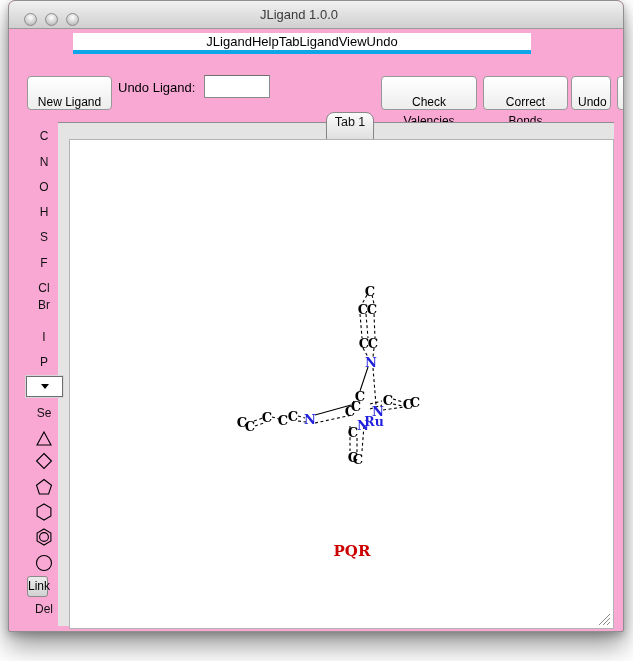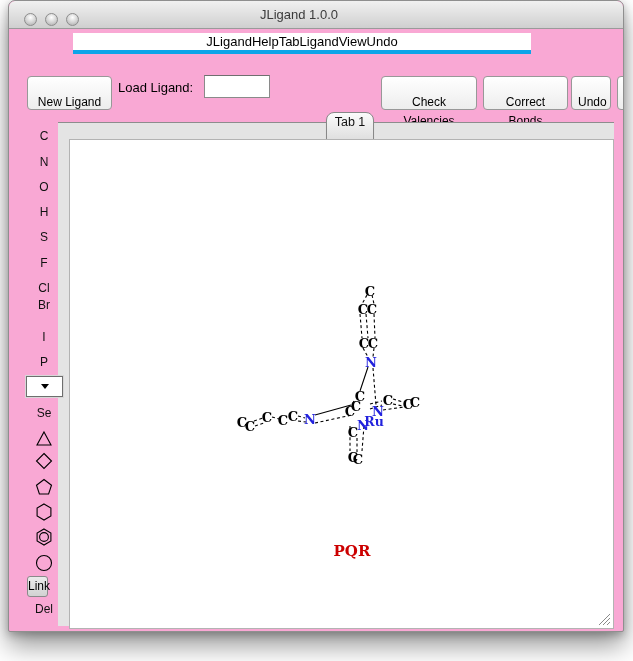"Load Ligand:" div.tlabel { text: Load -> Undo }
